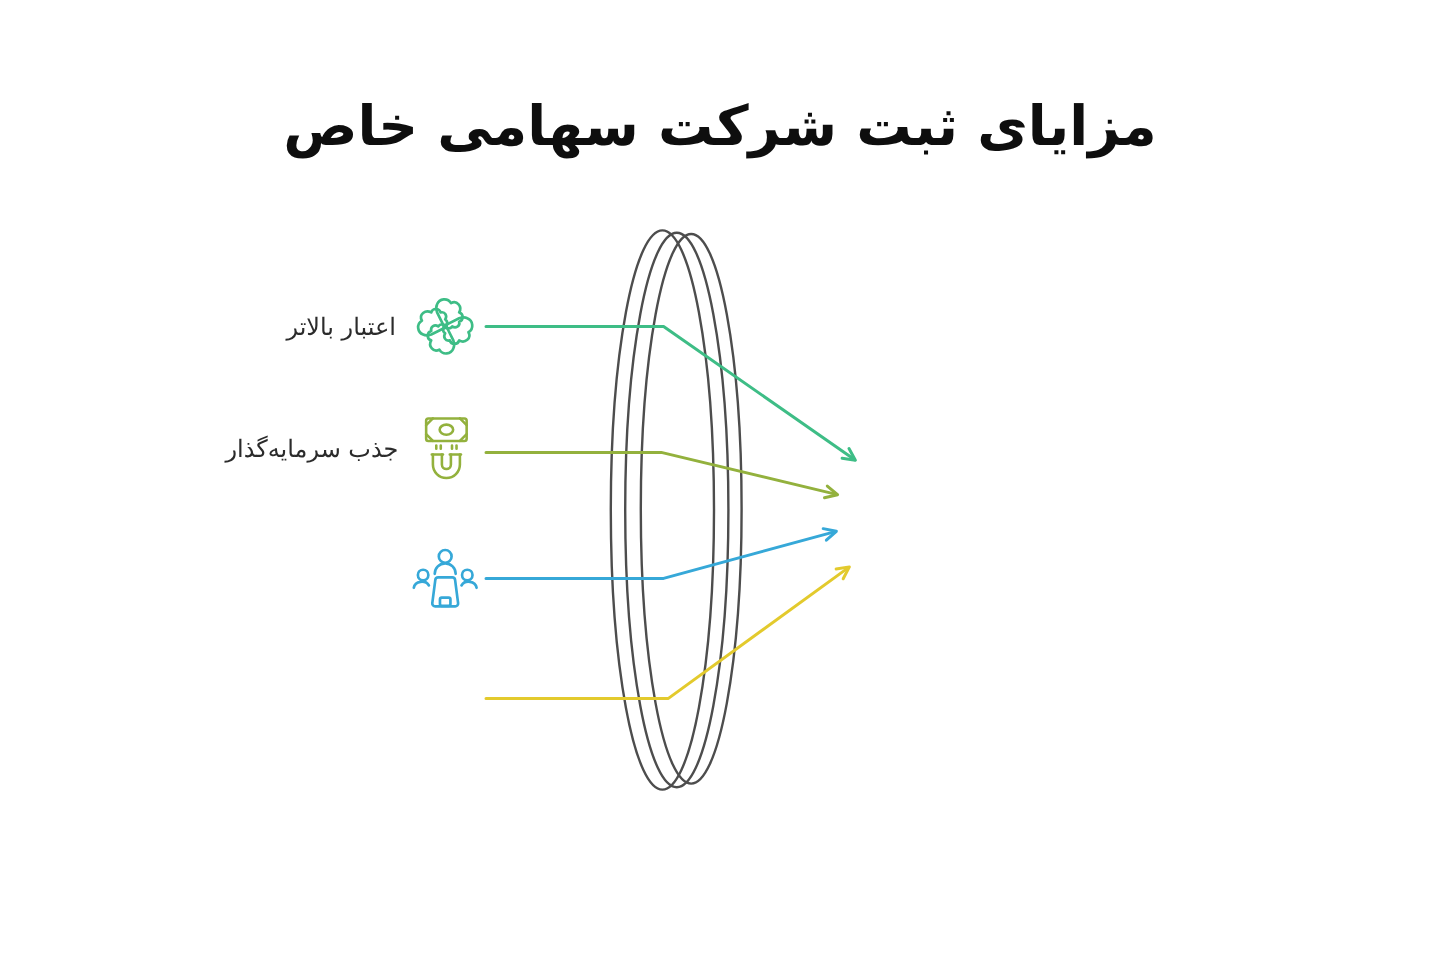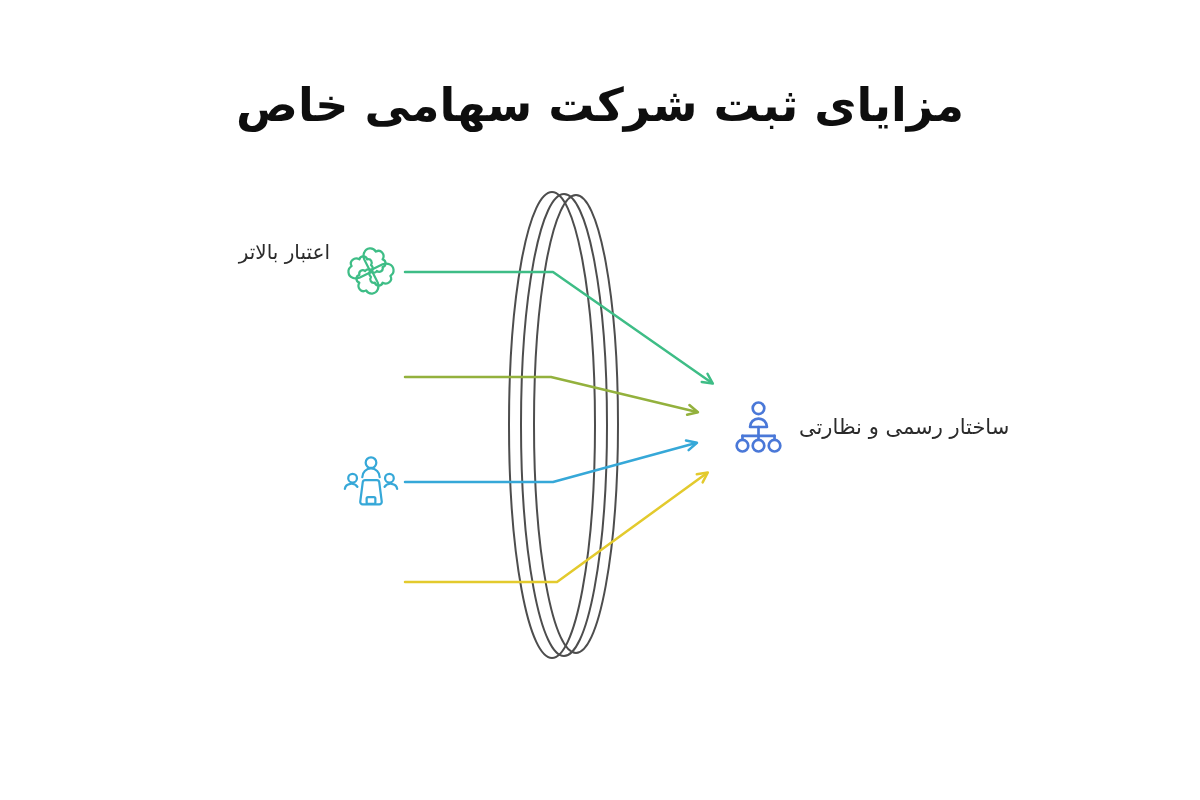"اعتبار بالاتر" .benefit { align-items: flex-start -> center }
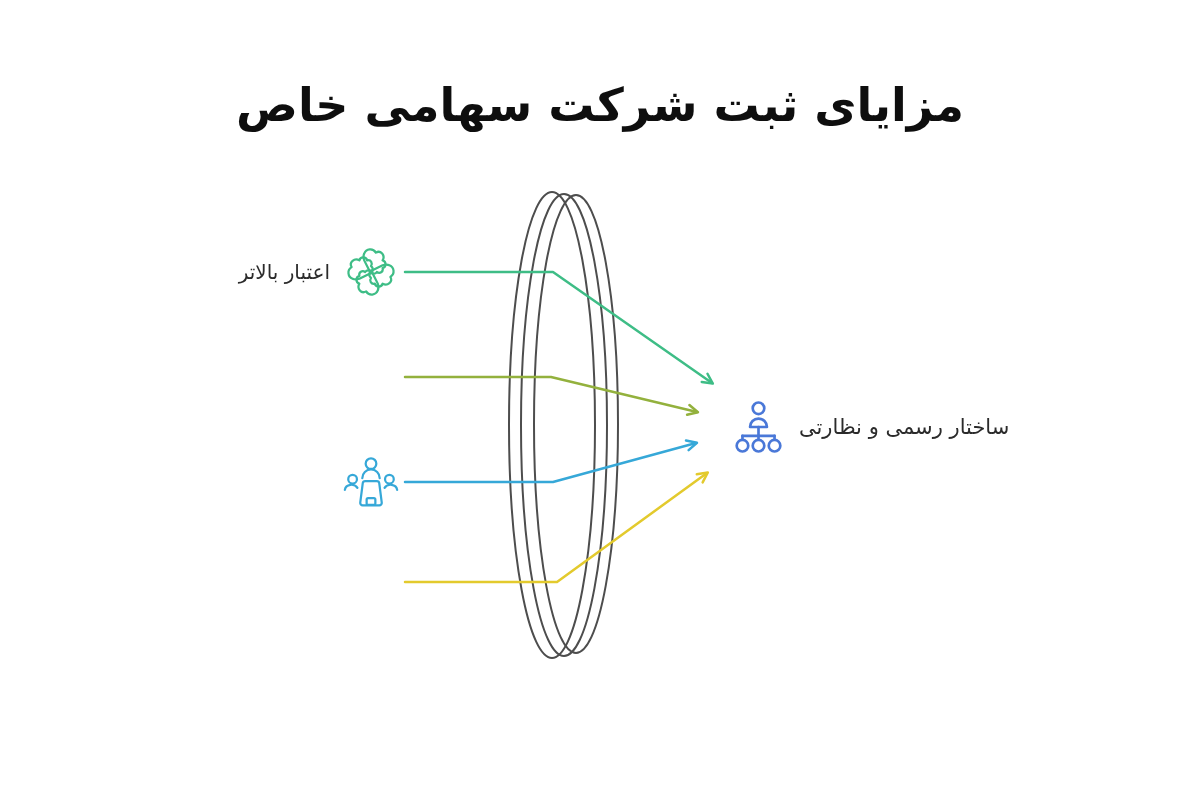"جذب سرمایهگذار" div.benefit { html: none -> <div> <span>جذب سرمایه‌گذار</span> <svg> <g> <rect></rect> <ellipse></ellipse> <path></path> <path></path> <path></path> <path></path> <path></path> </g> </svg> </div> }
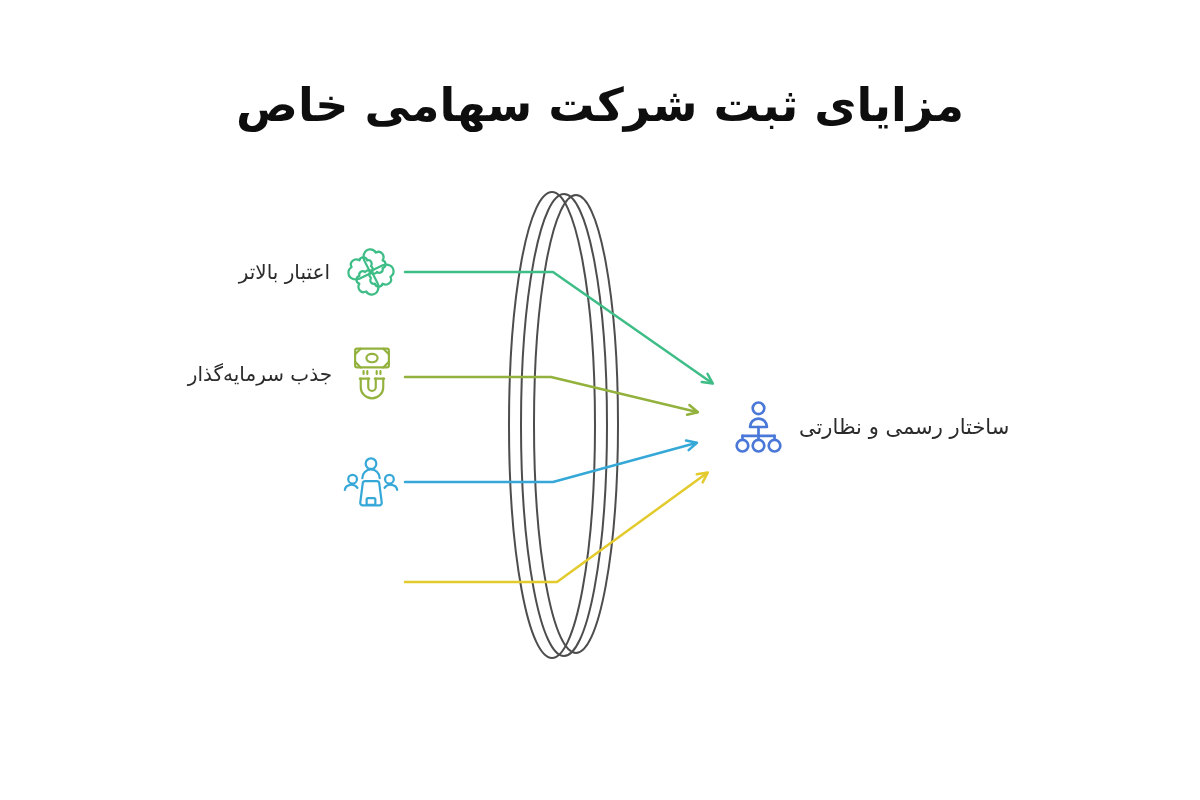"ساختار رسمی و نظارتی" div.result { html: <div> <svg> <g> <circle></circle> <path></path> <path></path> <path></path> <path></path> <circle></circle> <circle></circle> <circle></circle> </g> </svg> <span>ساختار رسمی و نظارتی</span> </div> -> none }
